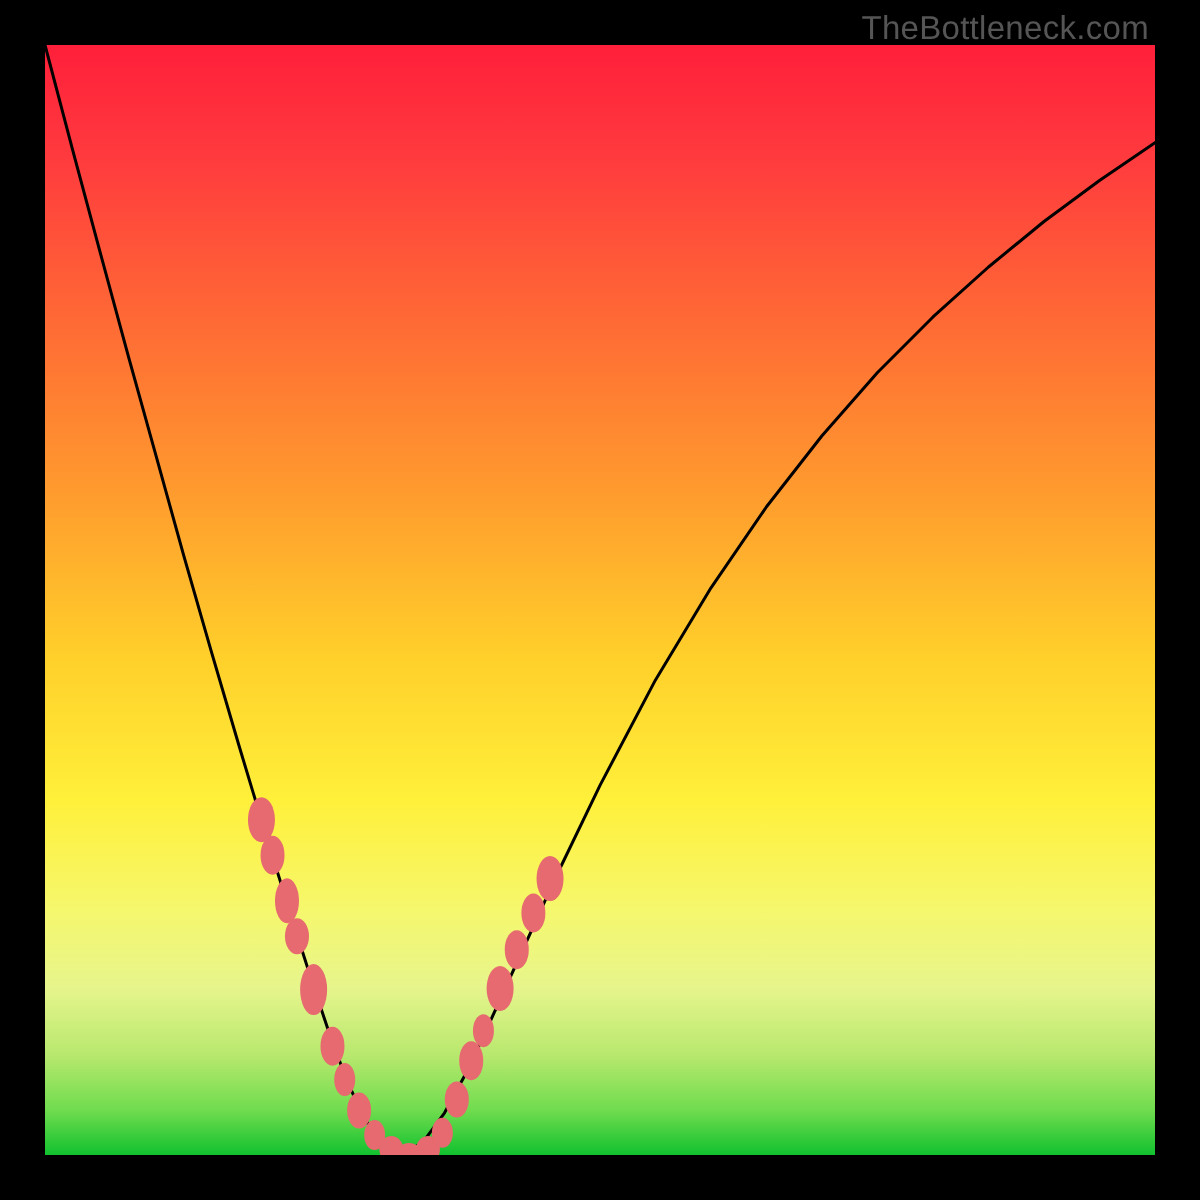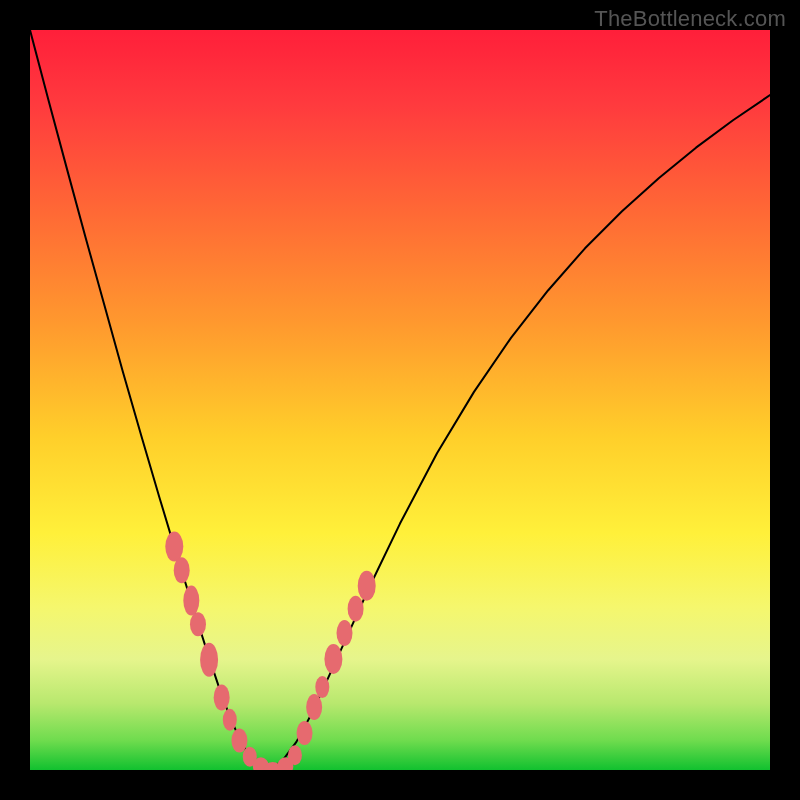"TheBottleneck.com" .watermark { right: 14px -> 34px }
